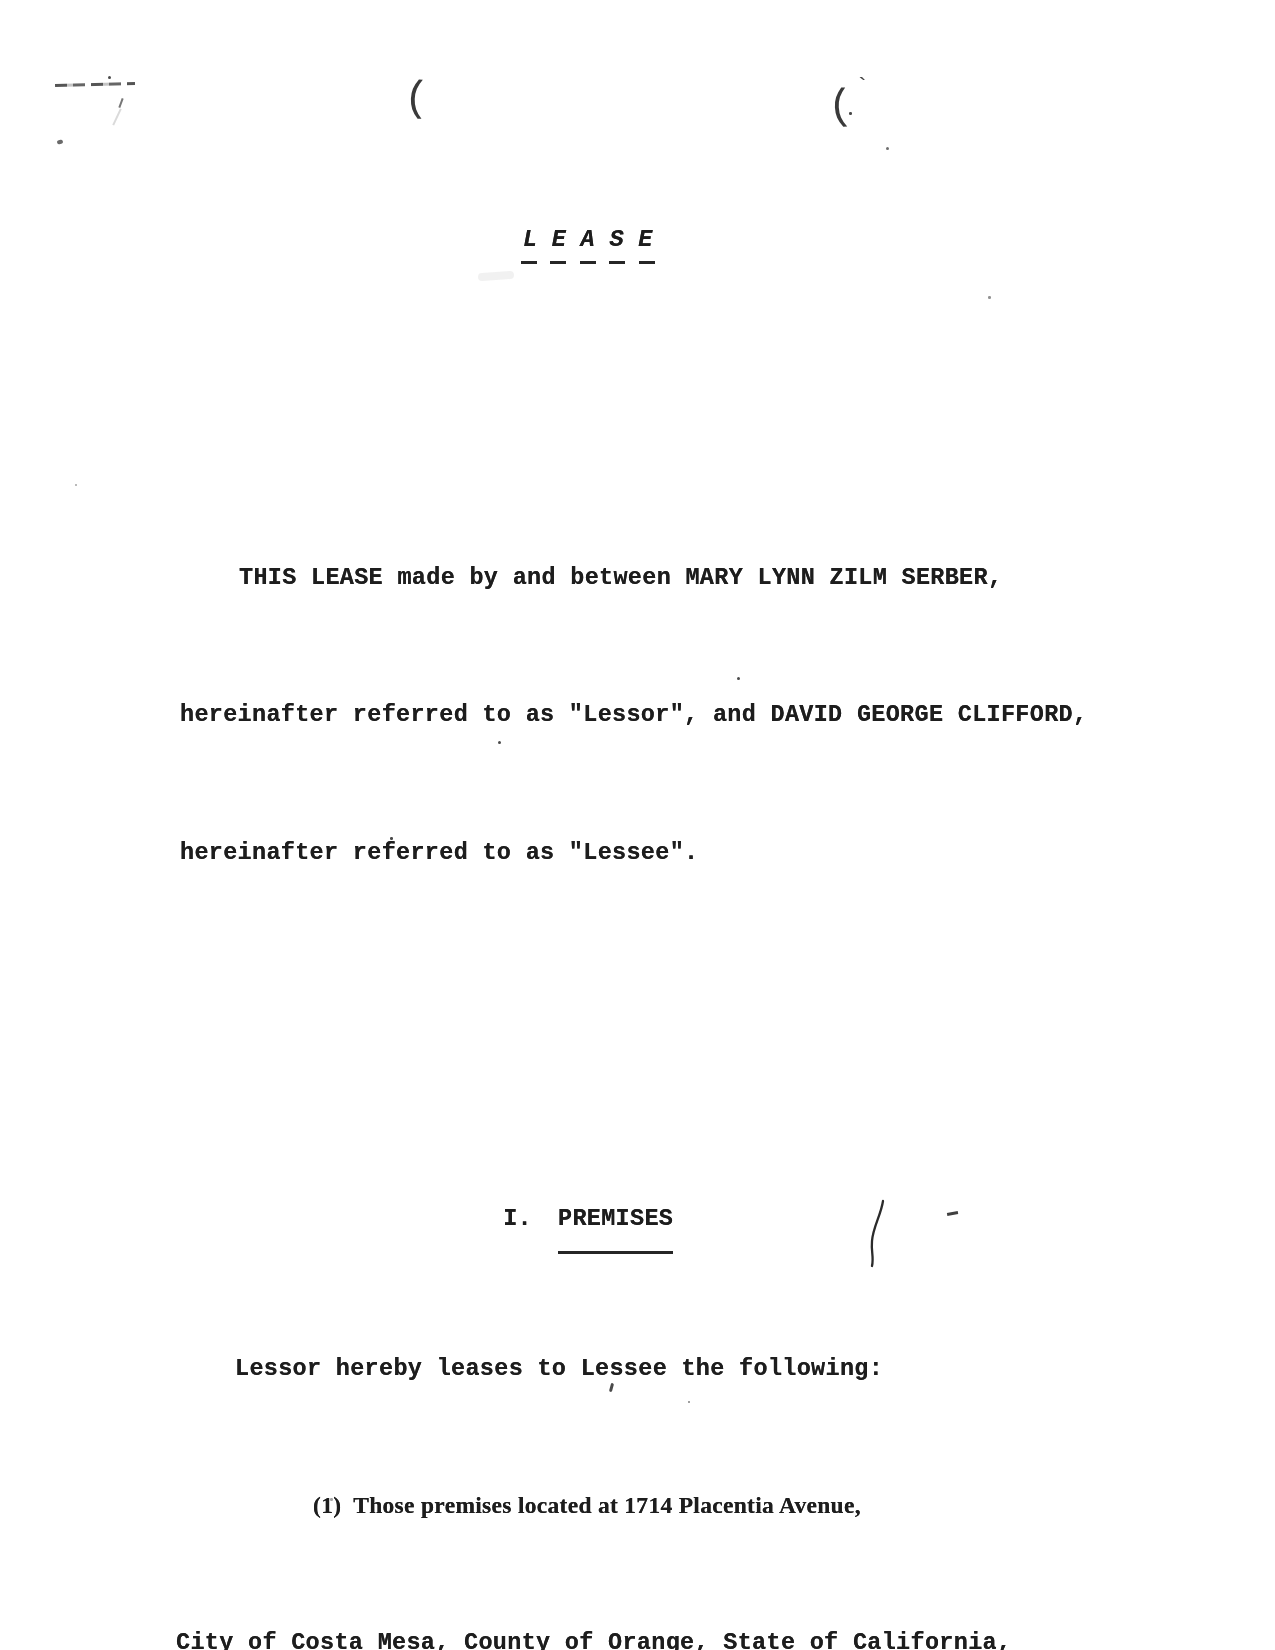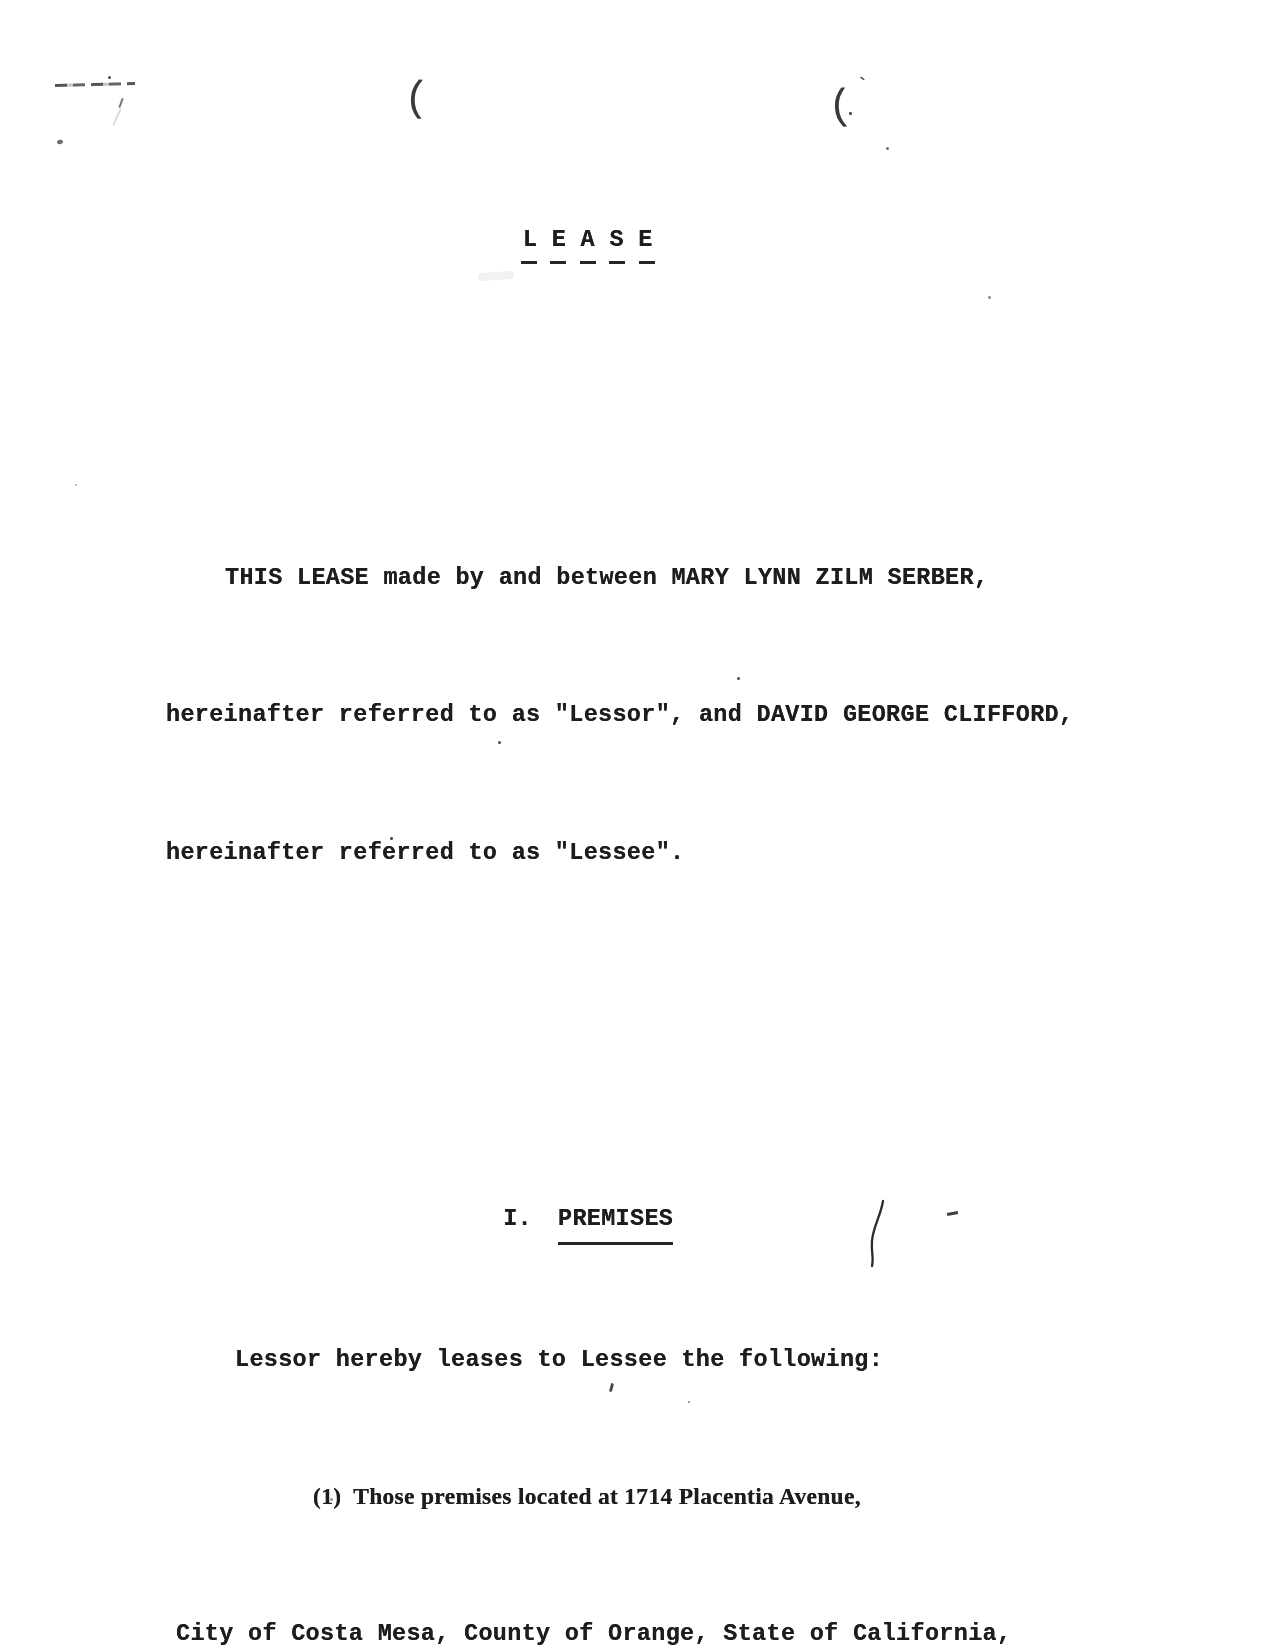"L E A S E" .doc-title { font-style: none -> italic }
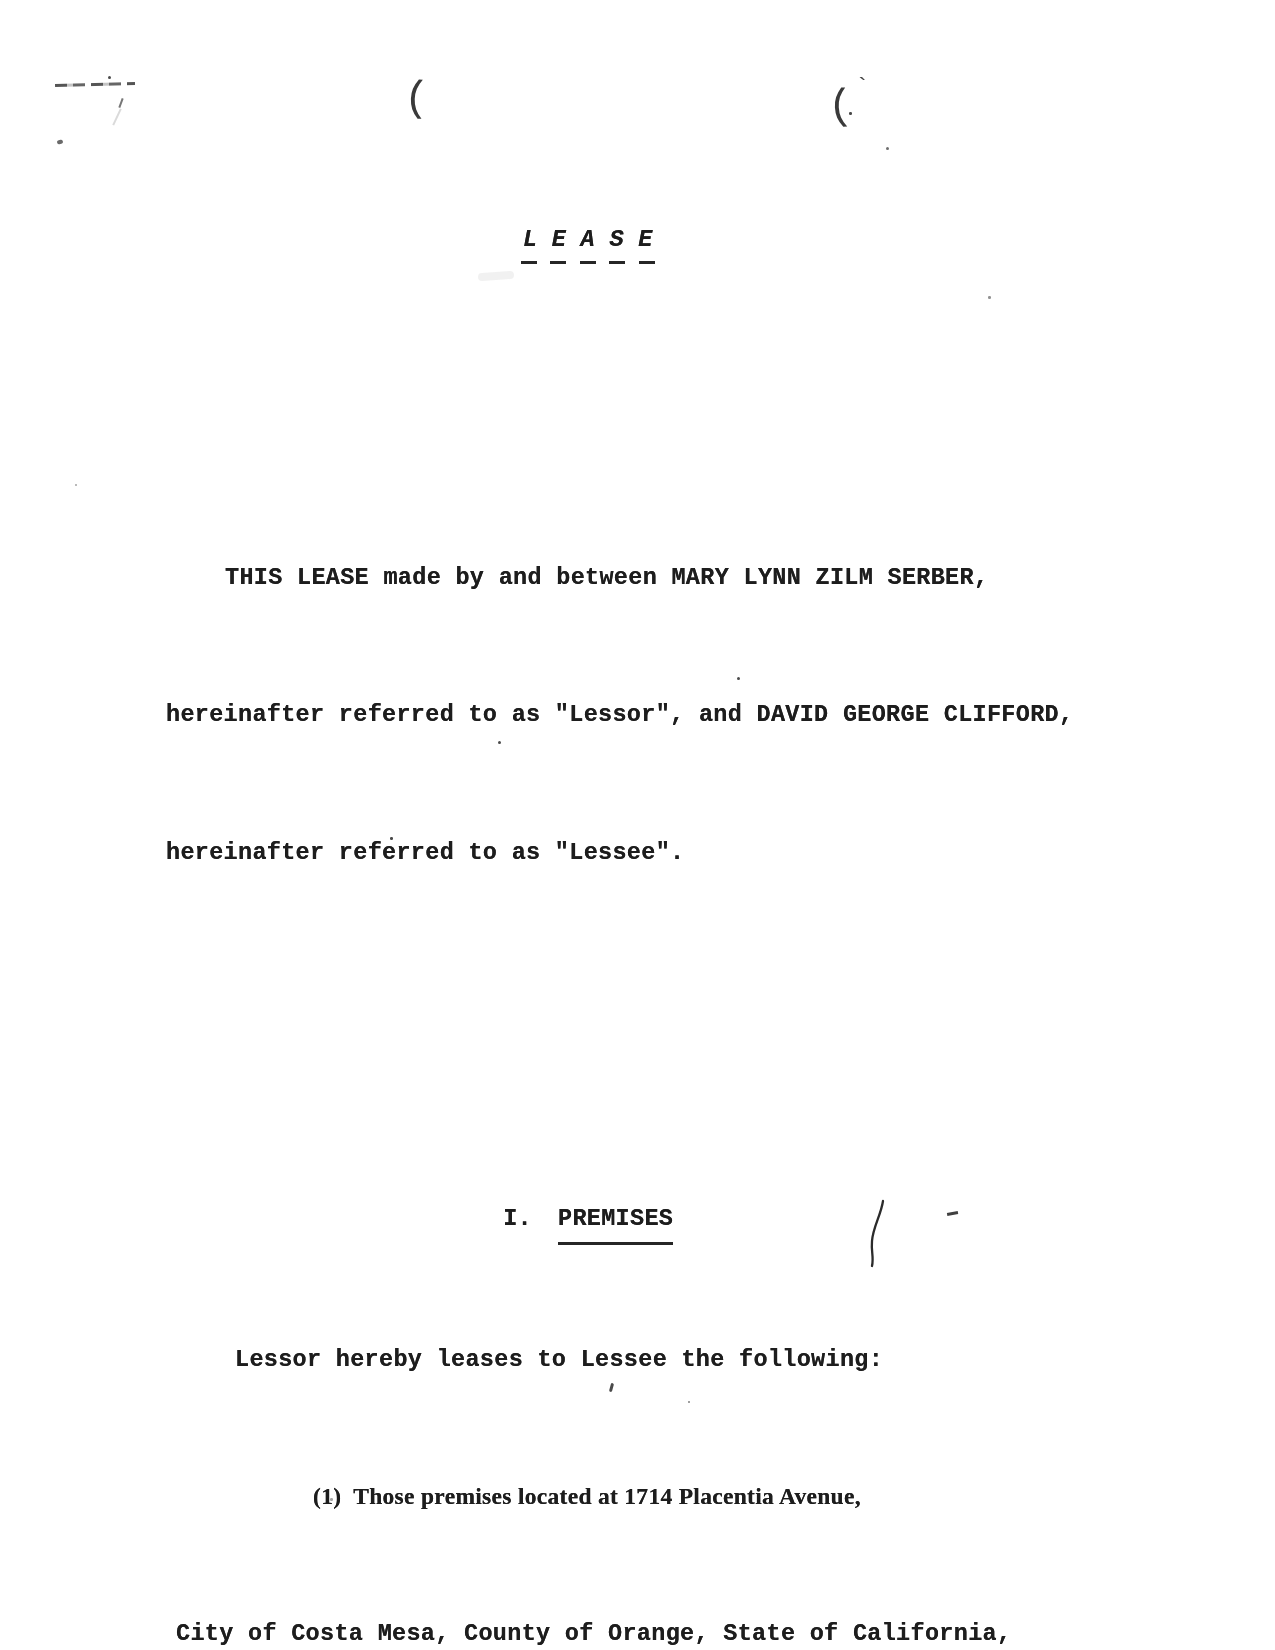"THIS LEASE made by and" .blk-intro { margin-left: 1px -> 15px }
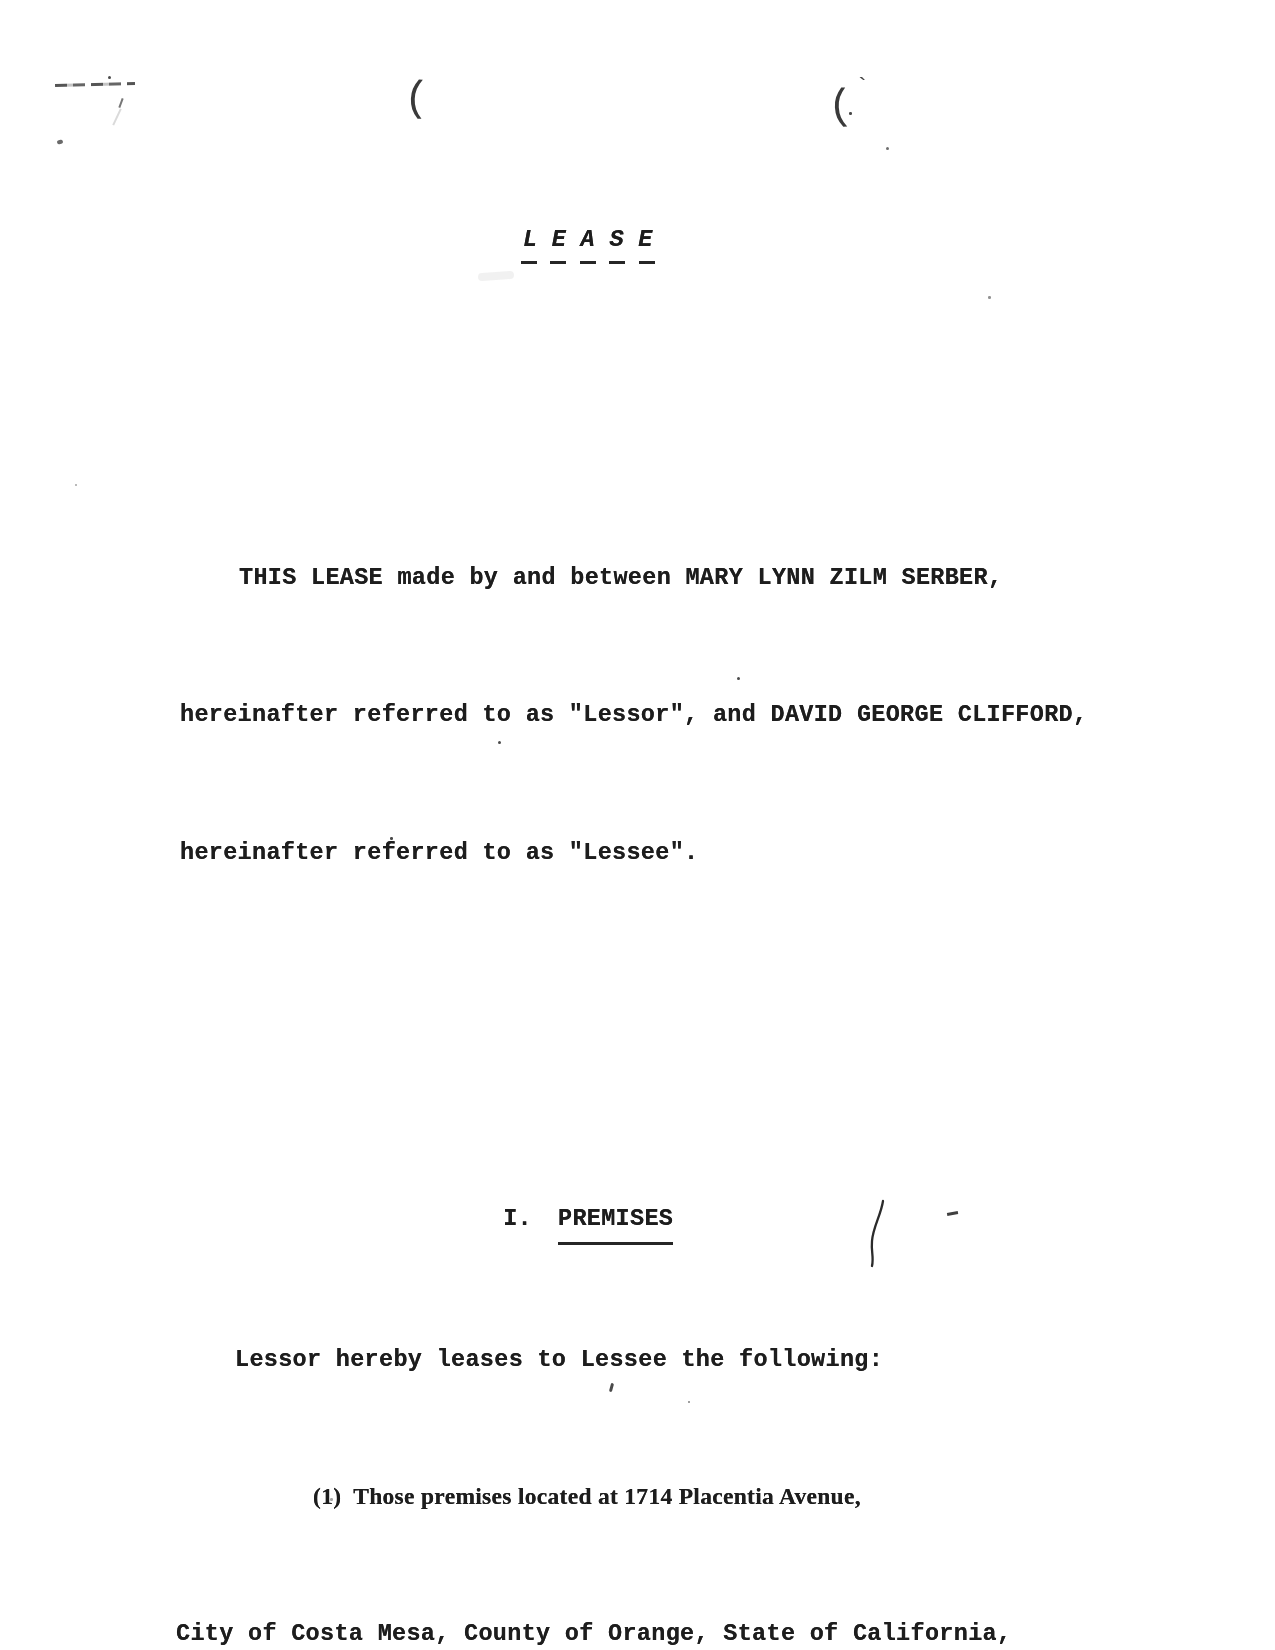"PREMISES" .heading .hword { padding-bottom: 0 -> 9px }
